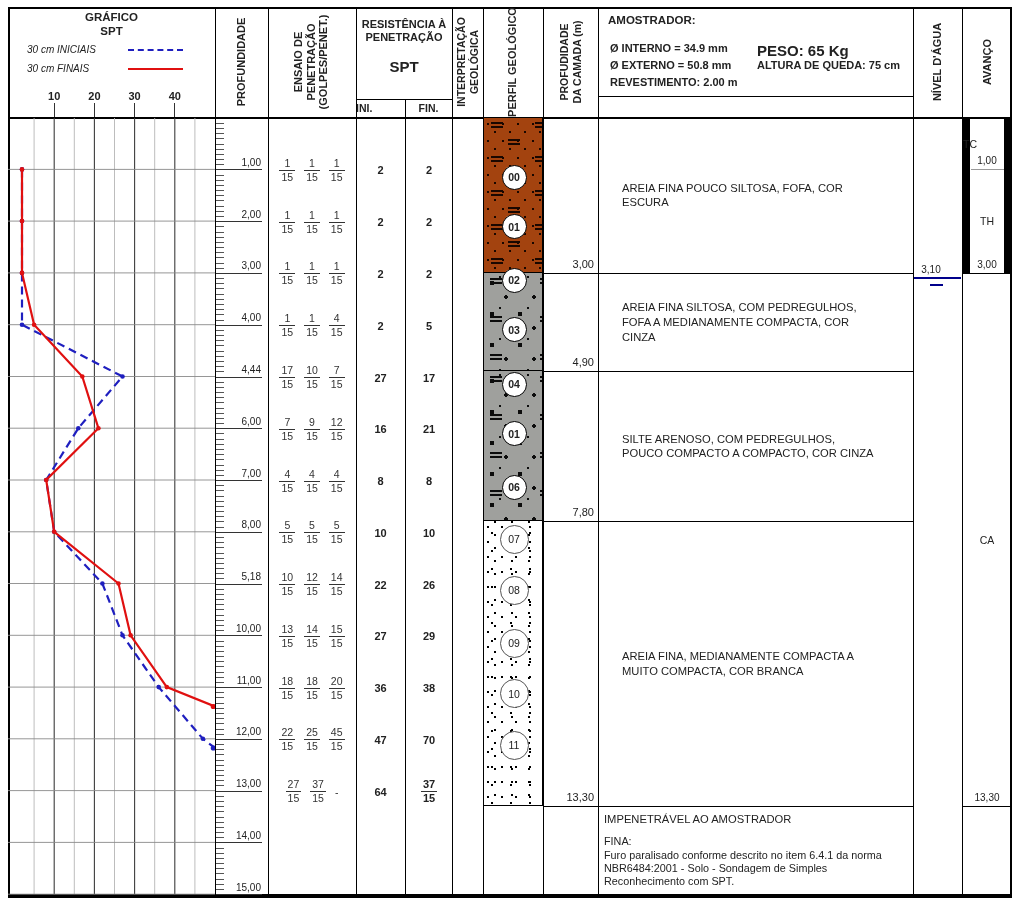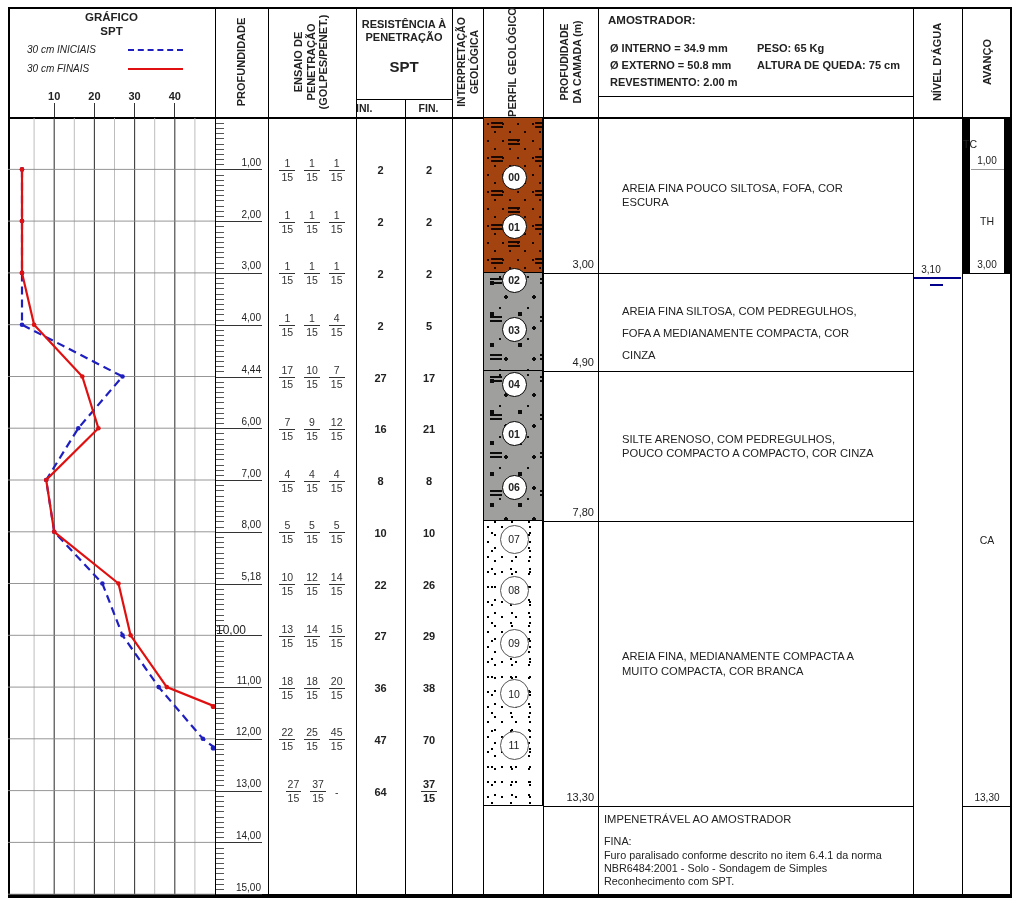"PESO: 65 Kg" div.abs { font-size: 11px -> 15px }
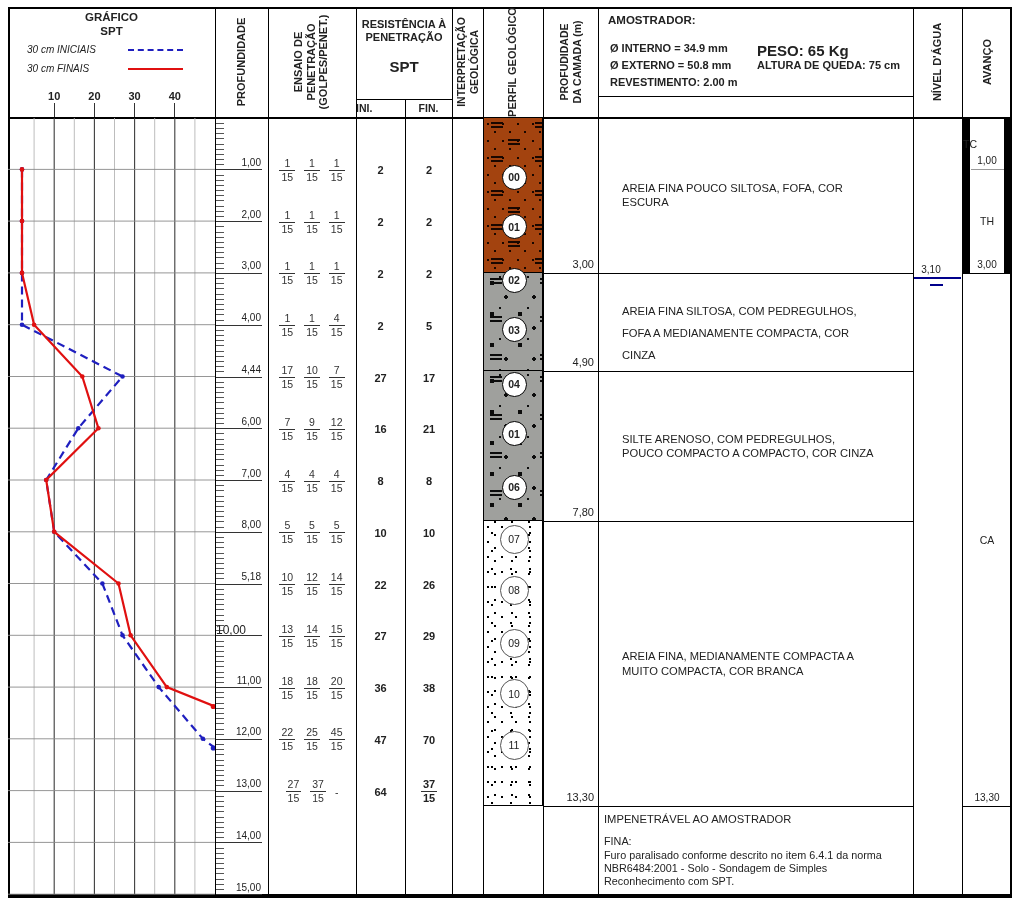"AREIA FINA SILTOSA, COM PEDREGULHOS," div { line-height: 22px -> 15px }
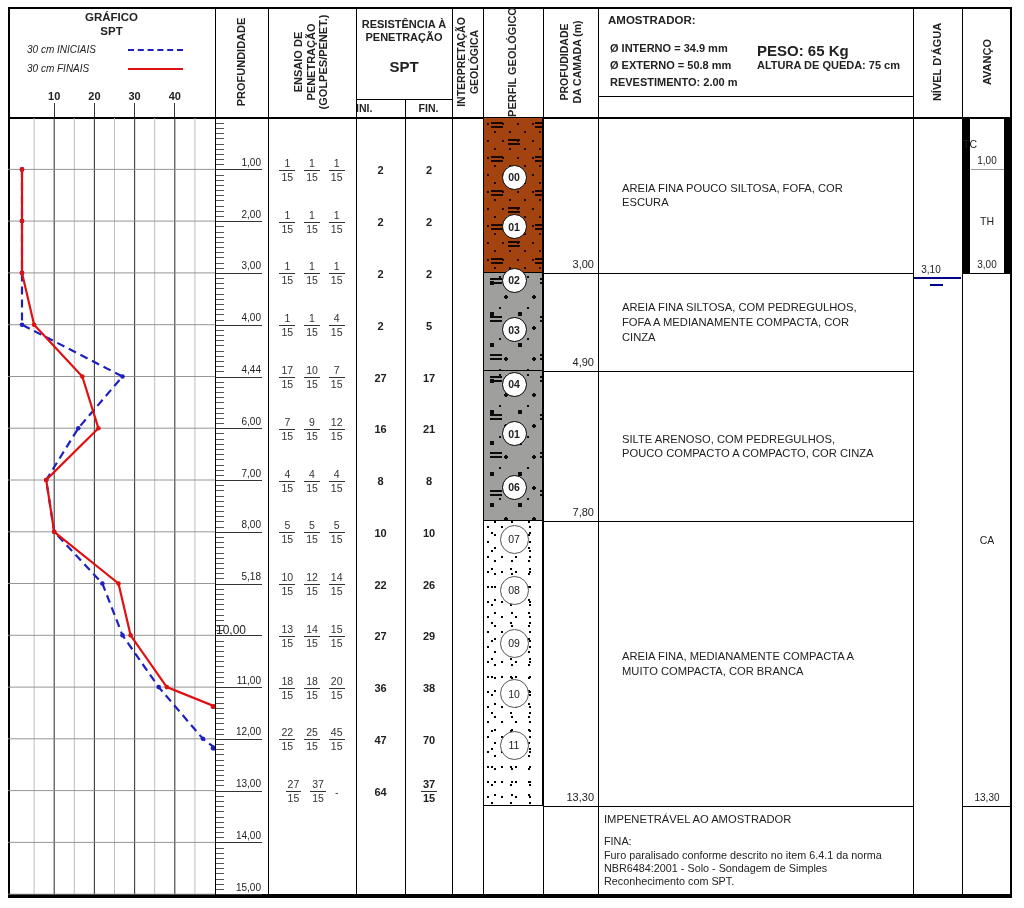"10,00" div { font-size: 12px -> 10px; text-align: left -> right }
